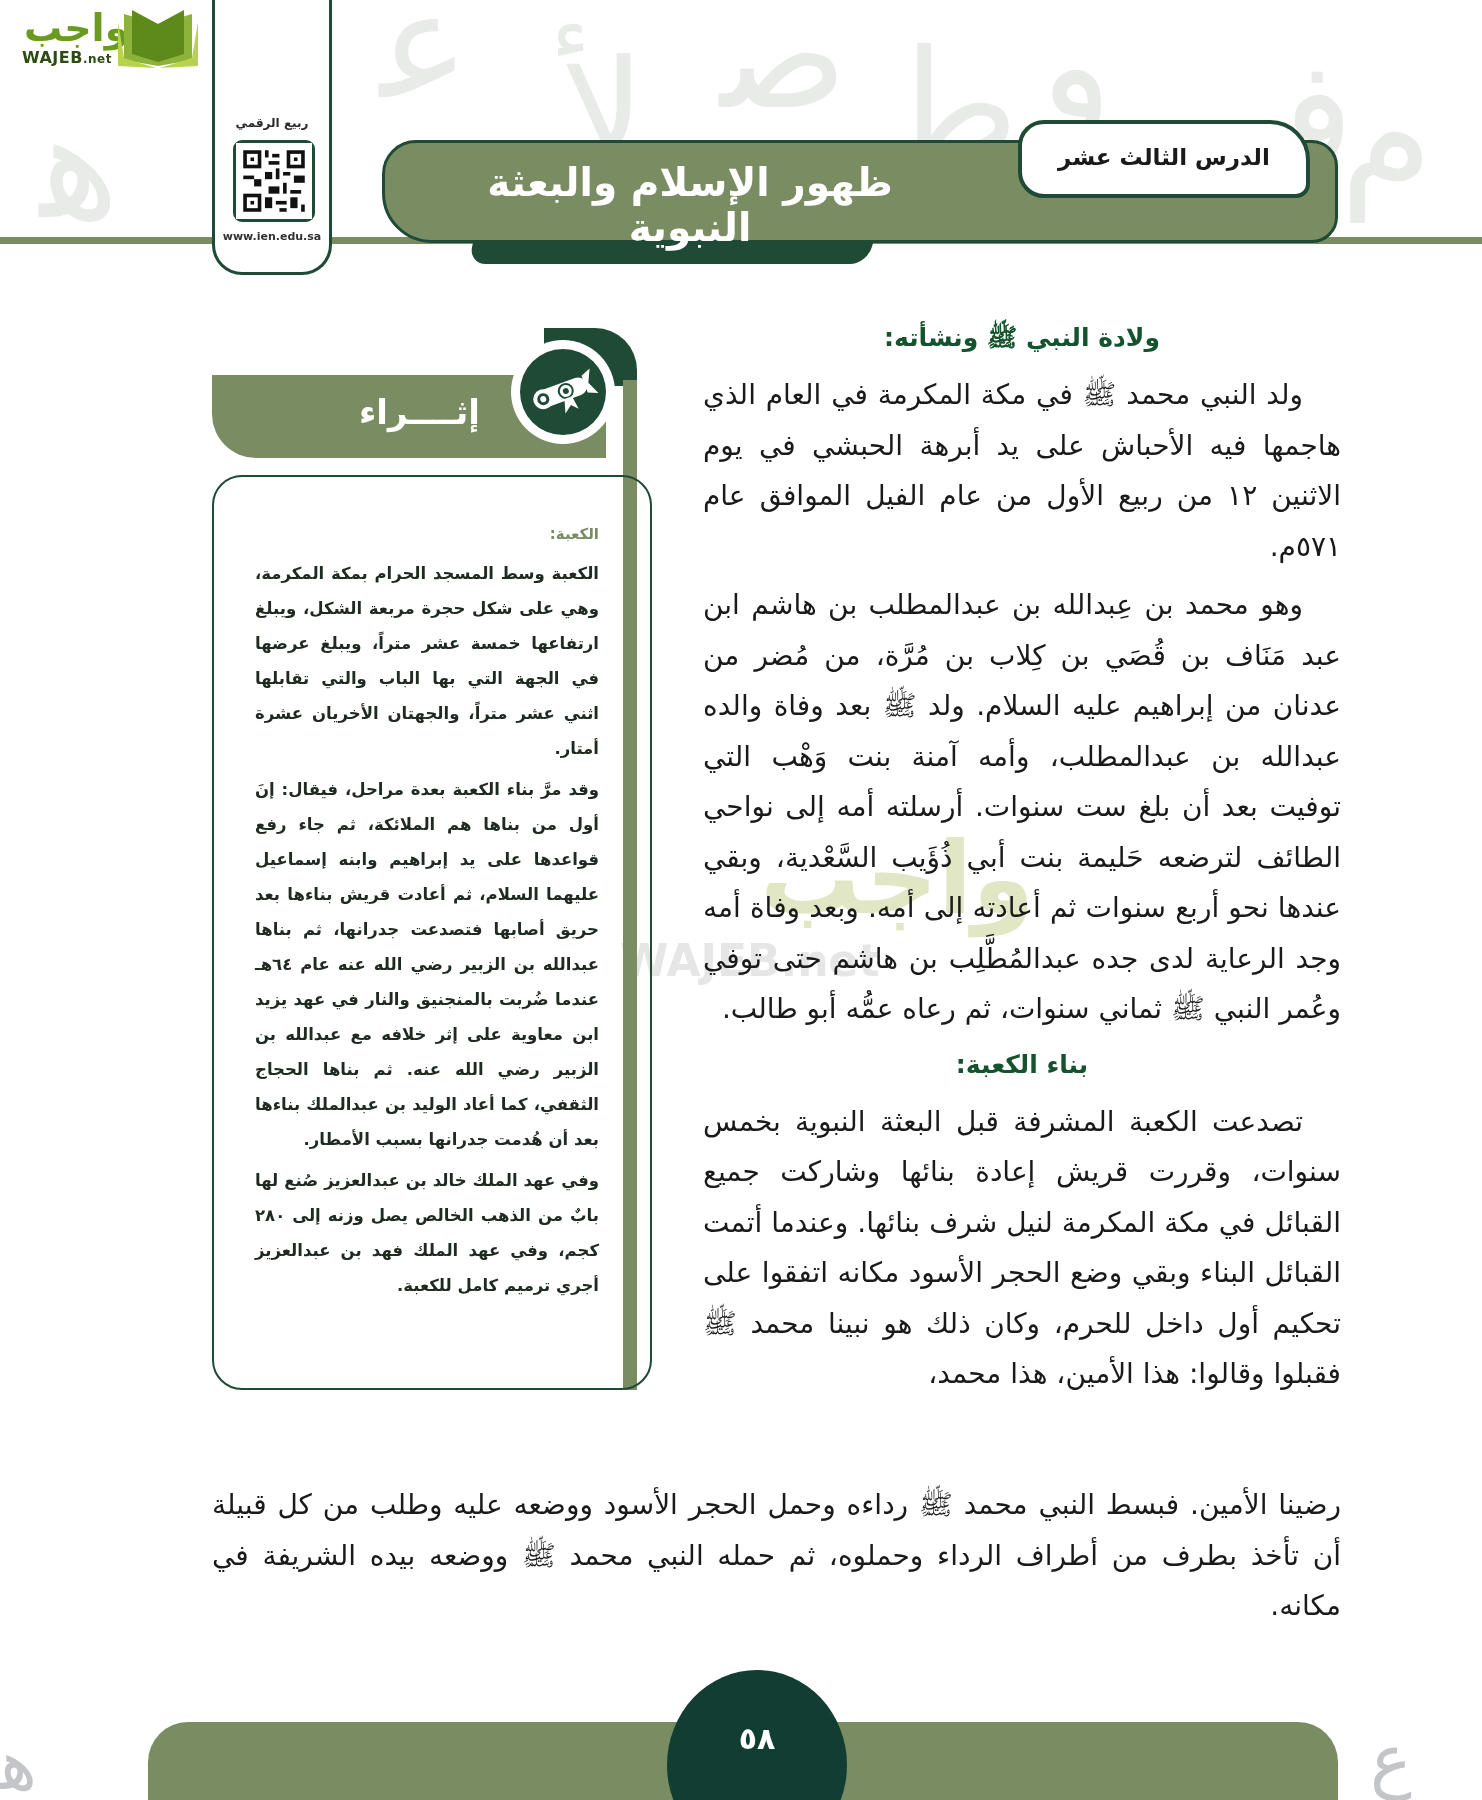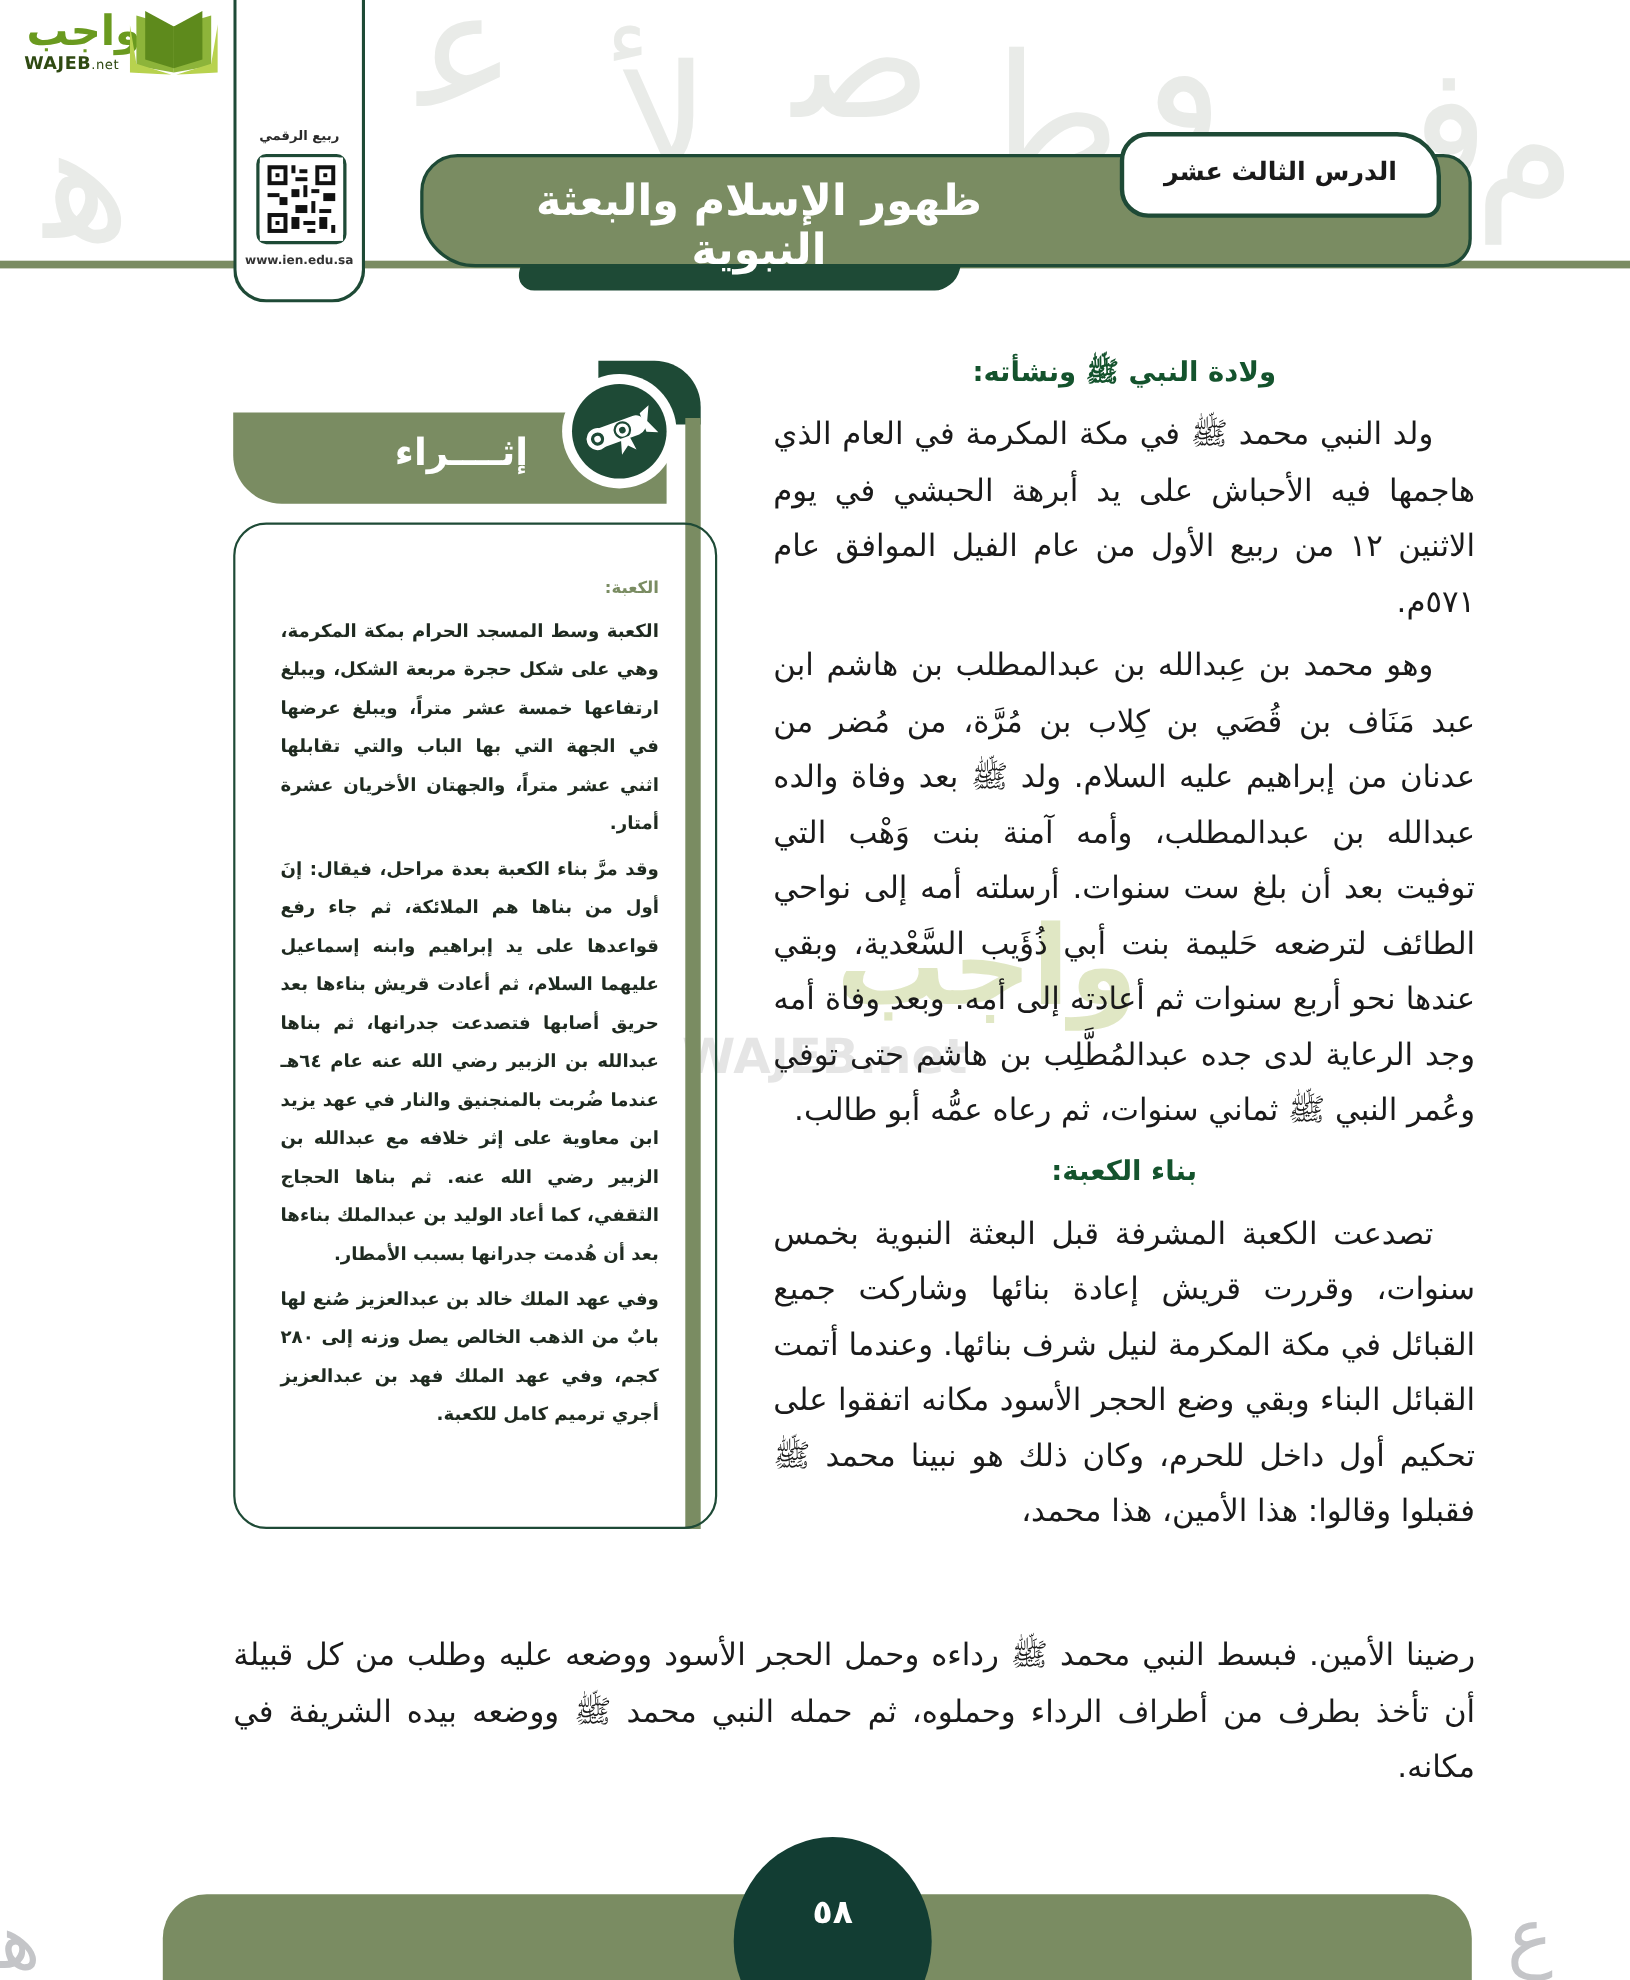".net" .brand-en small { font-weight: normal -> bold }
